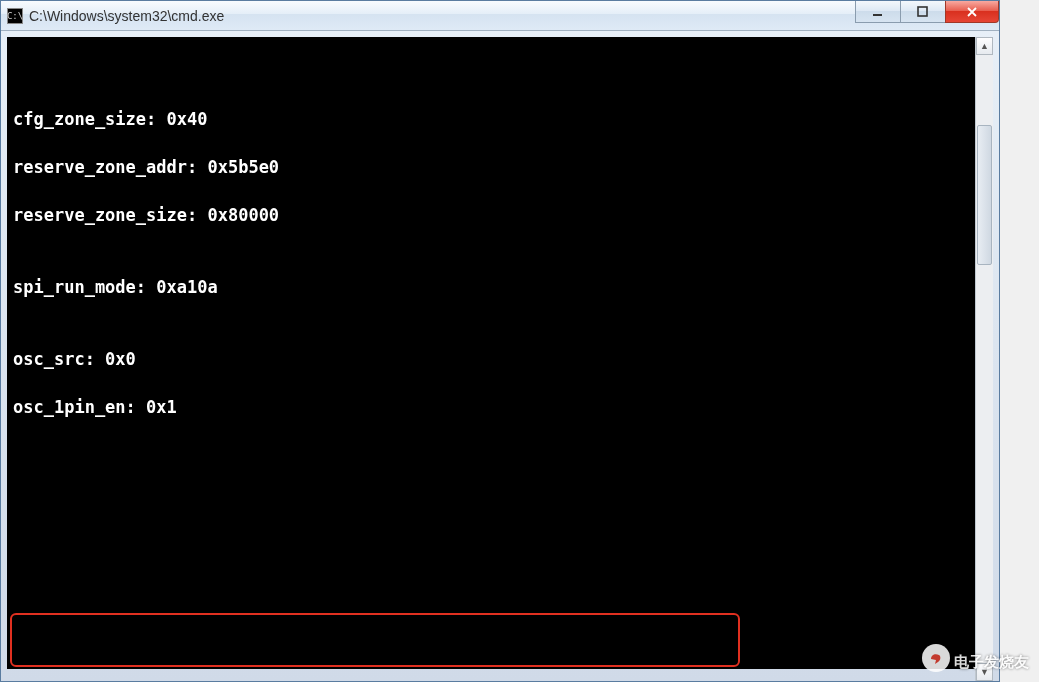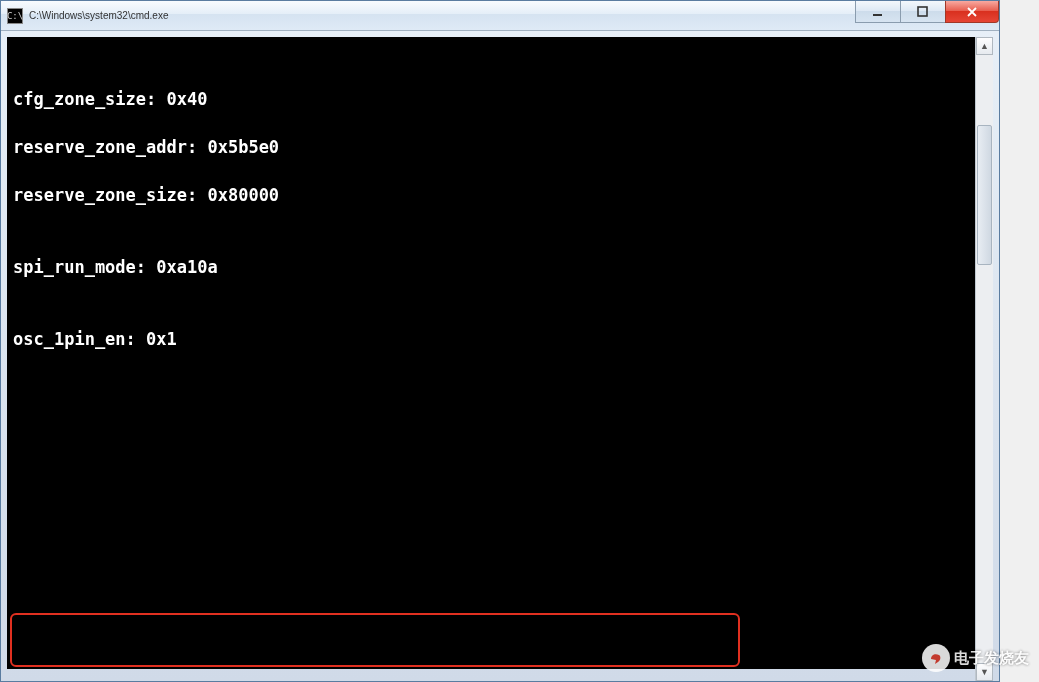"C:\Windows\system32\cmd.exe" .titlebar .title-text { font-size: 10px -> 14px }
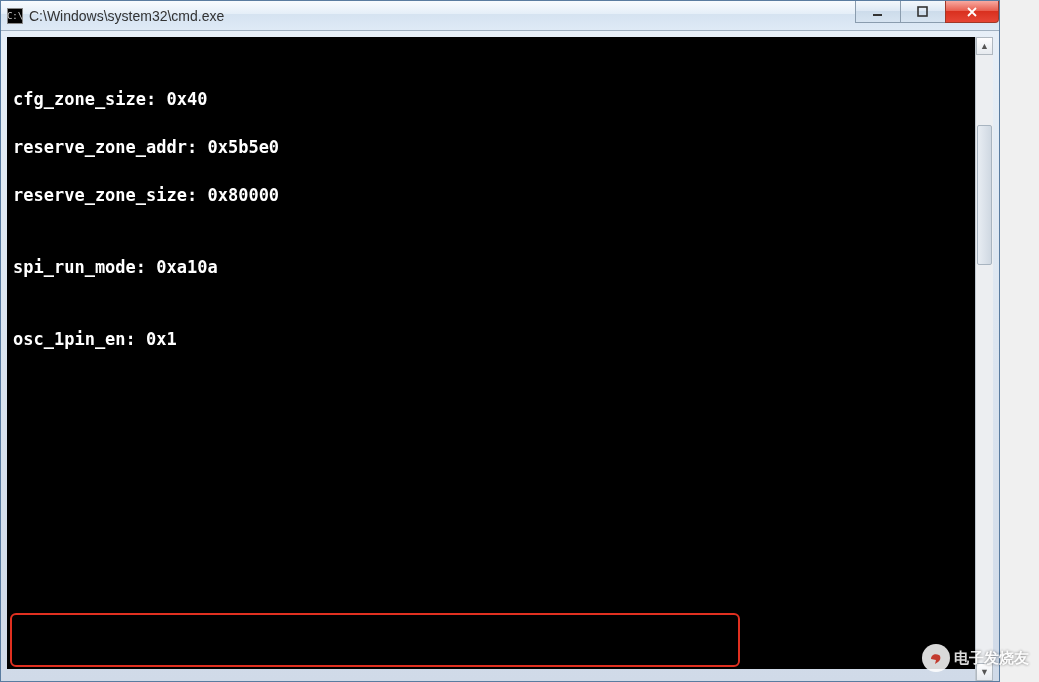"cfg_zone_size: 0x40" .terminal { padding: 2px 2px 2px 6px -> 22px 2px 2px 6px }
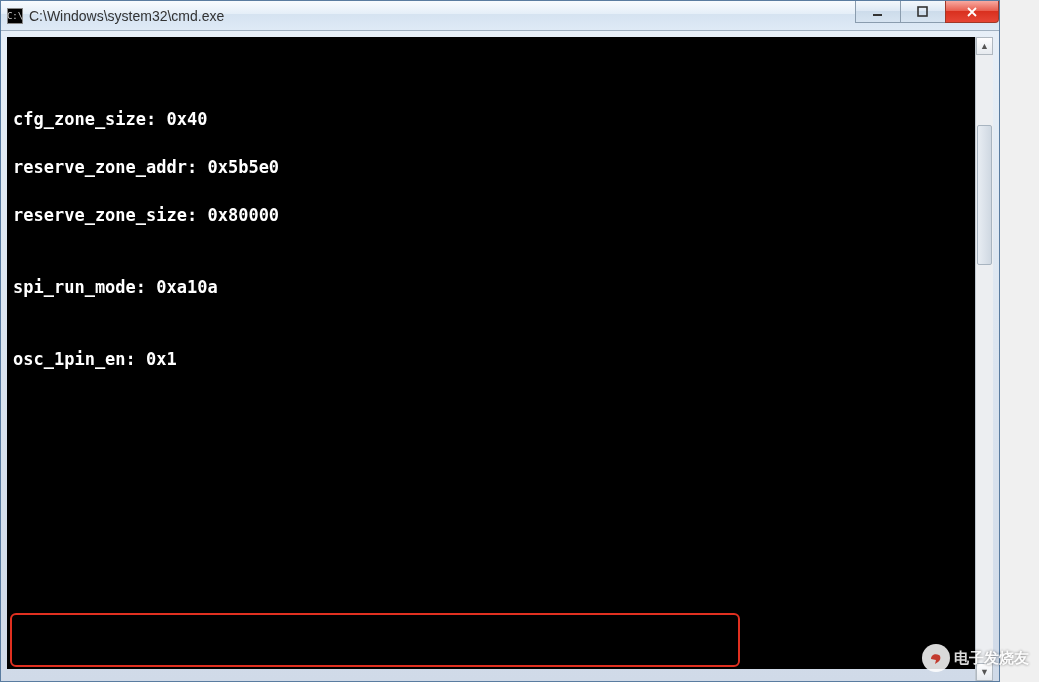"osc_src: 0x0" span.term-line { html: none -> <span>osc_src: 0x0</span> }
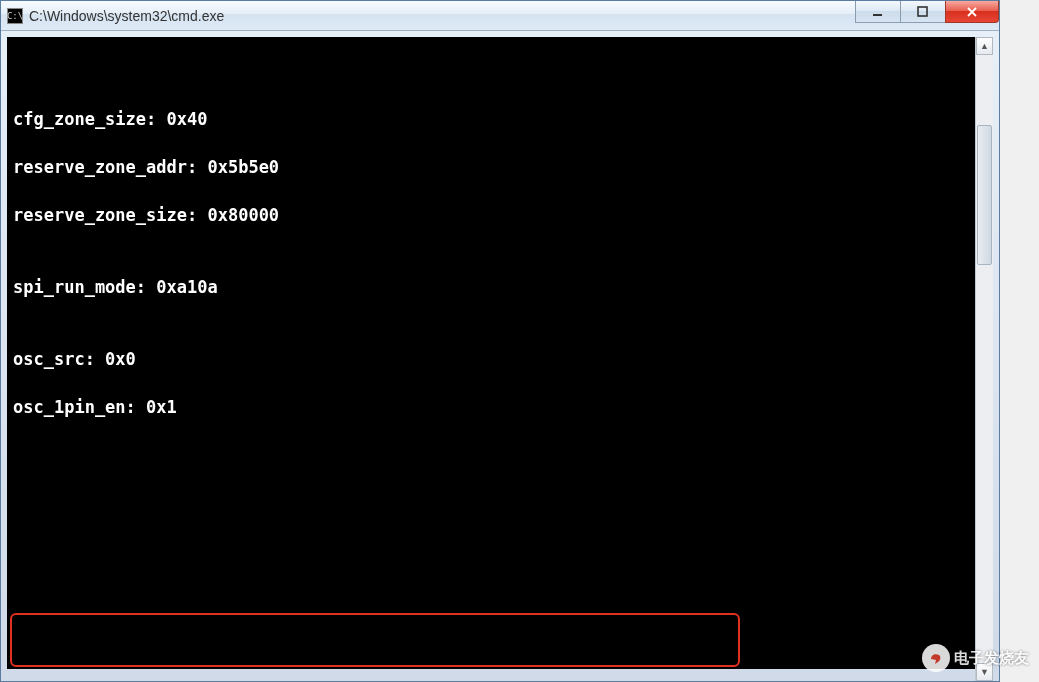"电子发烧友" .watermark { align-items: center -> flex-end }
